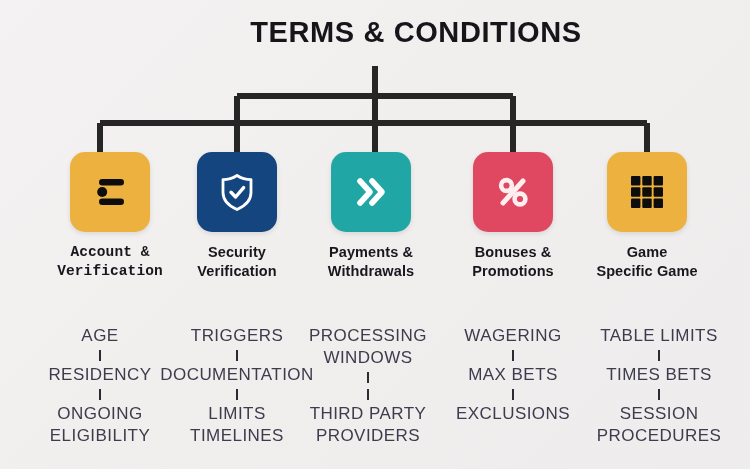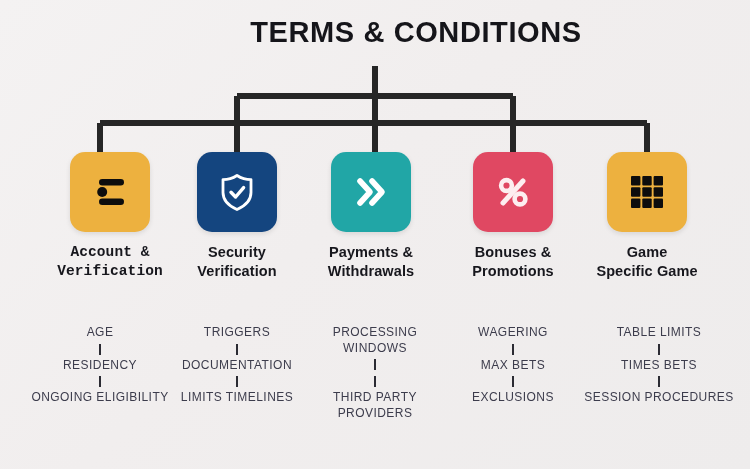"AGE" .sub { font-size: 12px -> 17px }
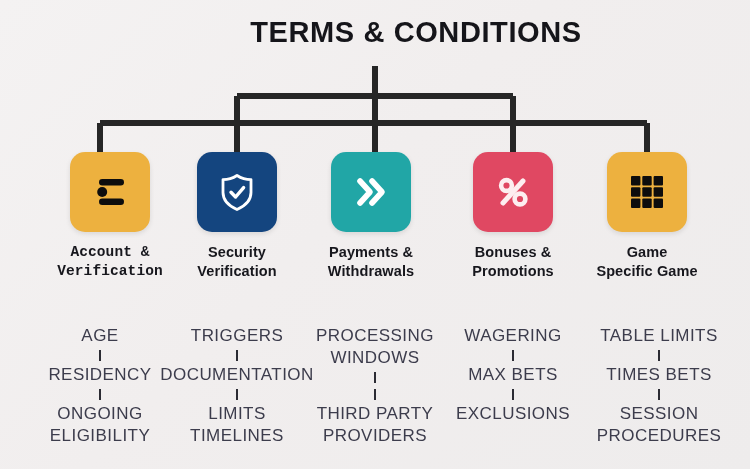"PROCESSING WINDOWS" div.subs { left: 300px -> 293px }
